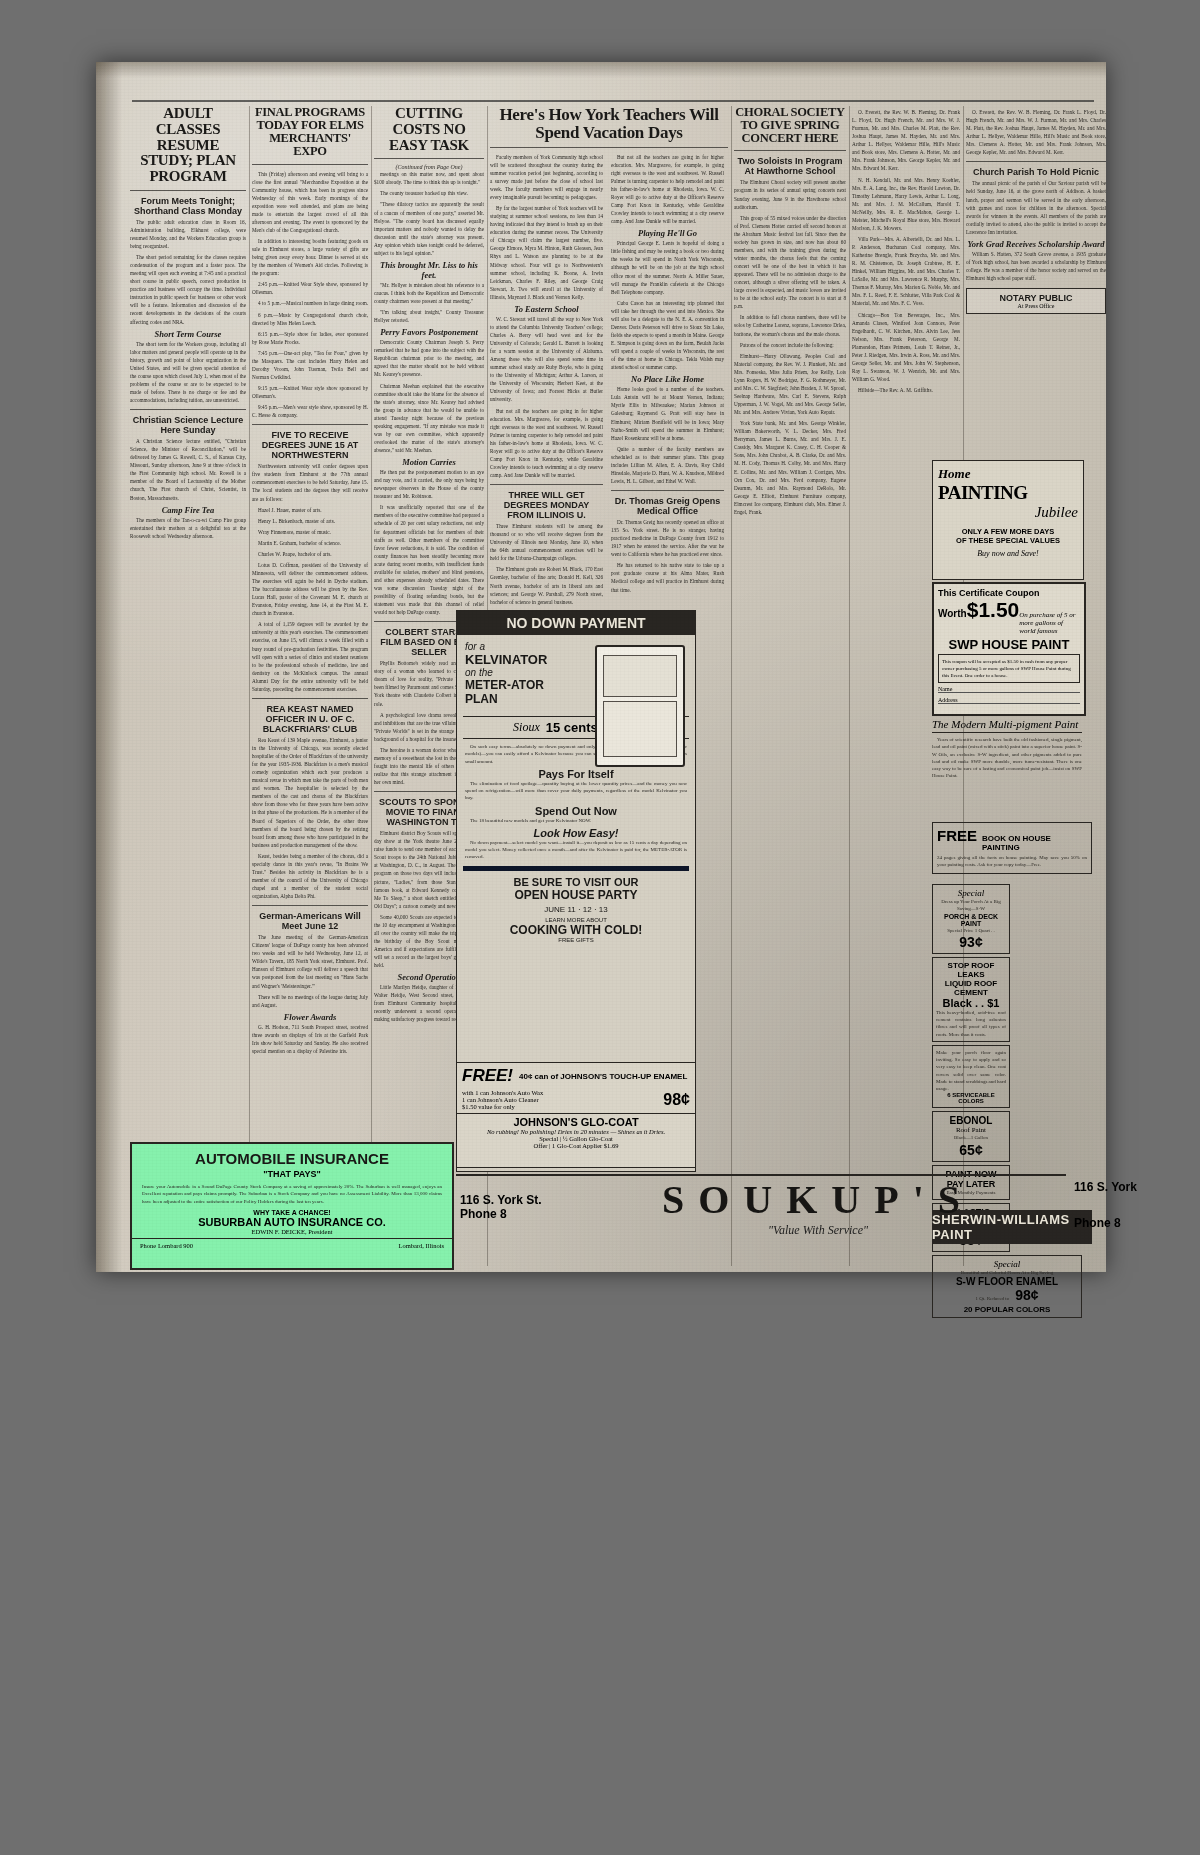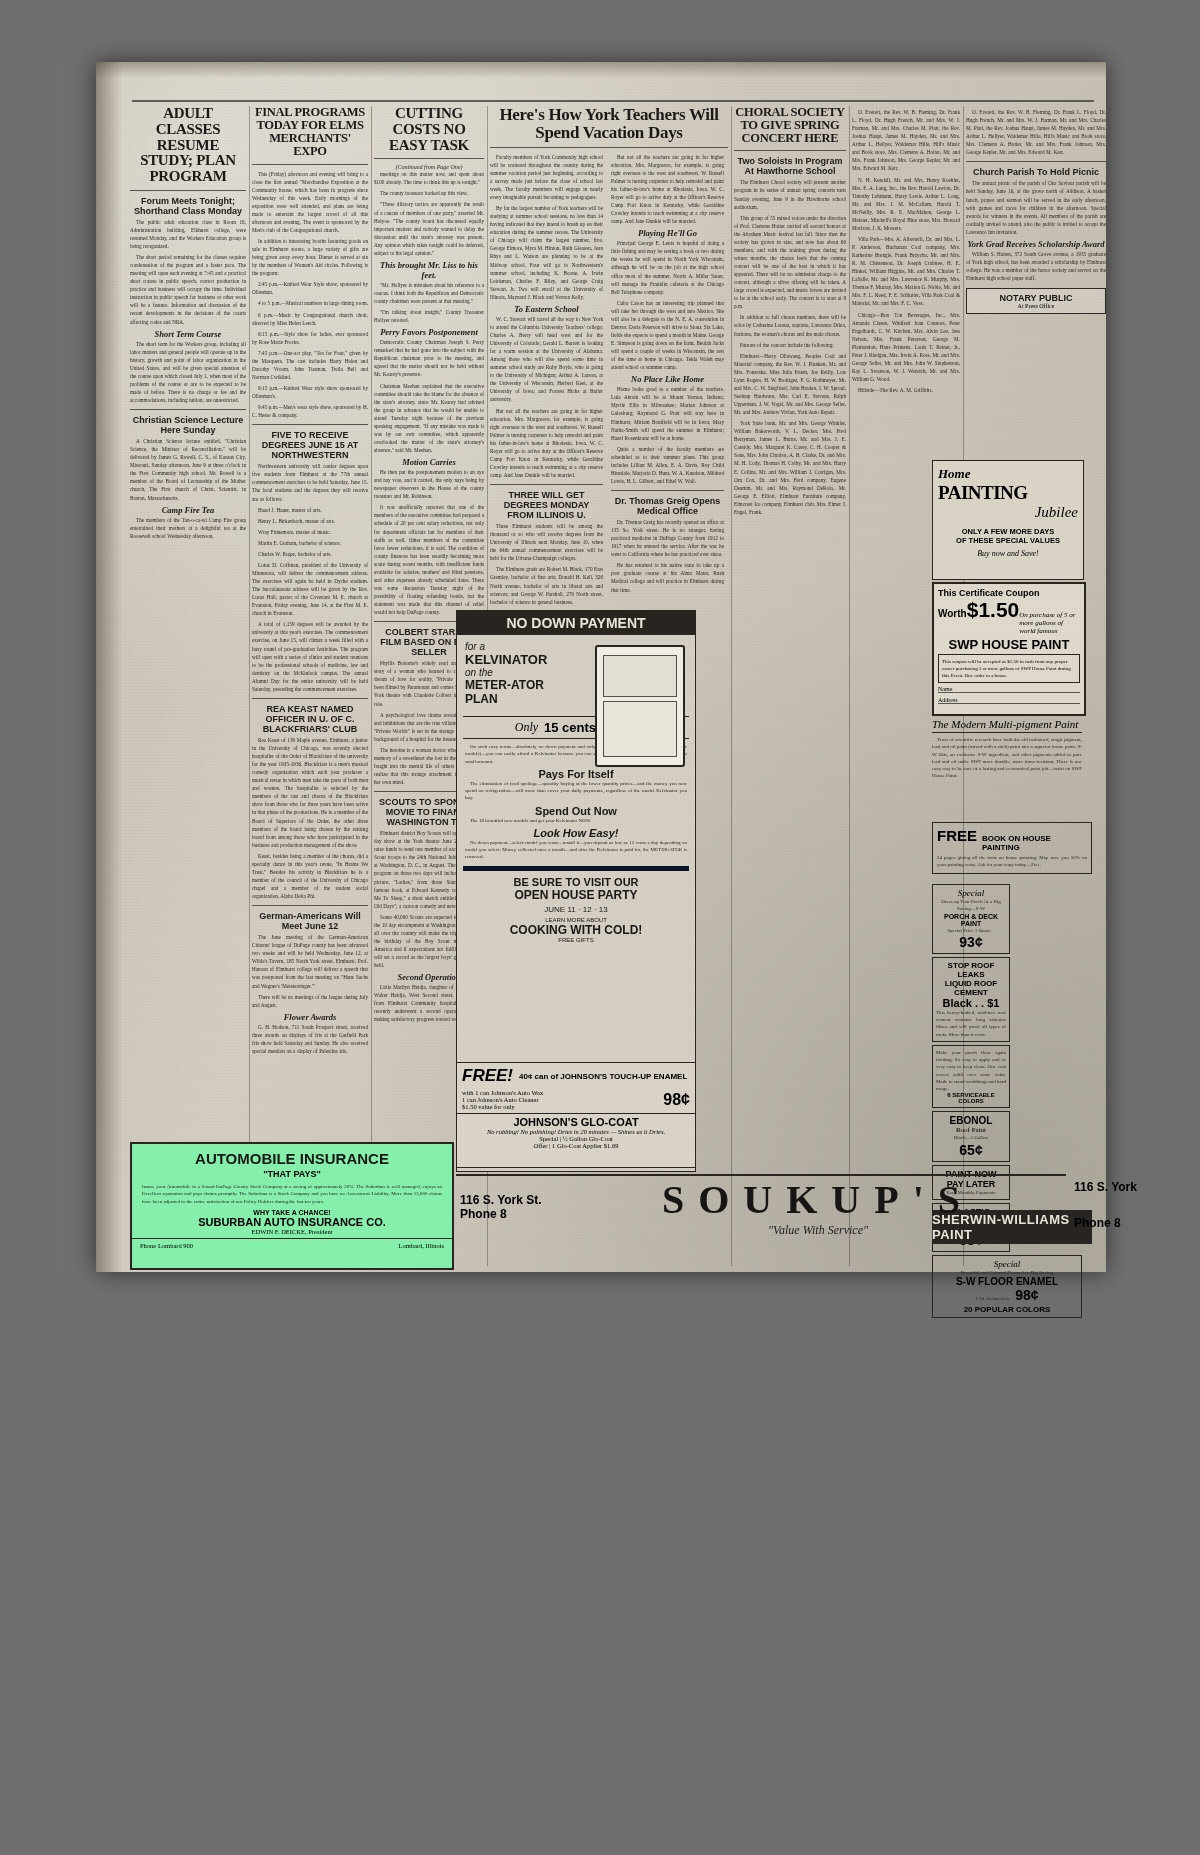"Only" span.it { text: Only -> Sioux }
